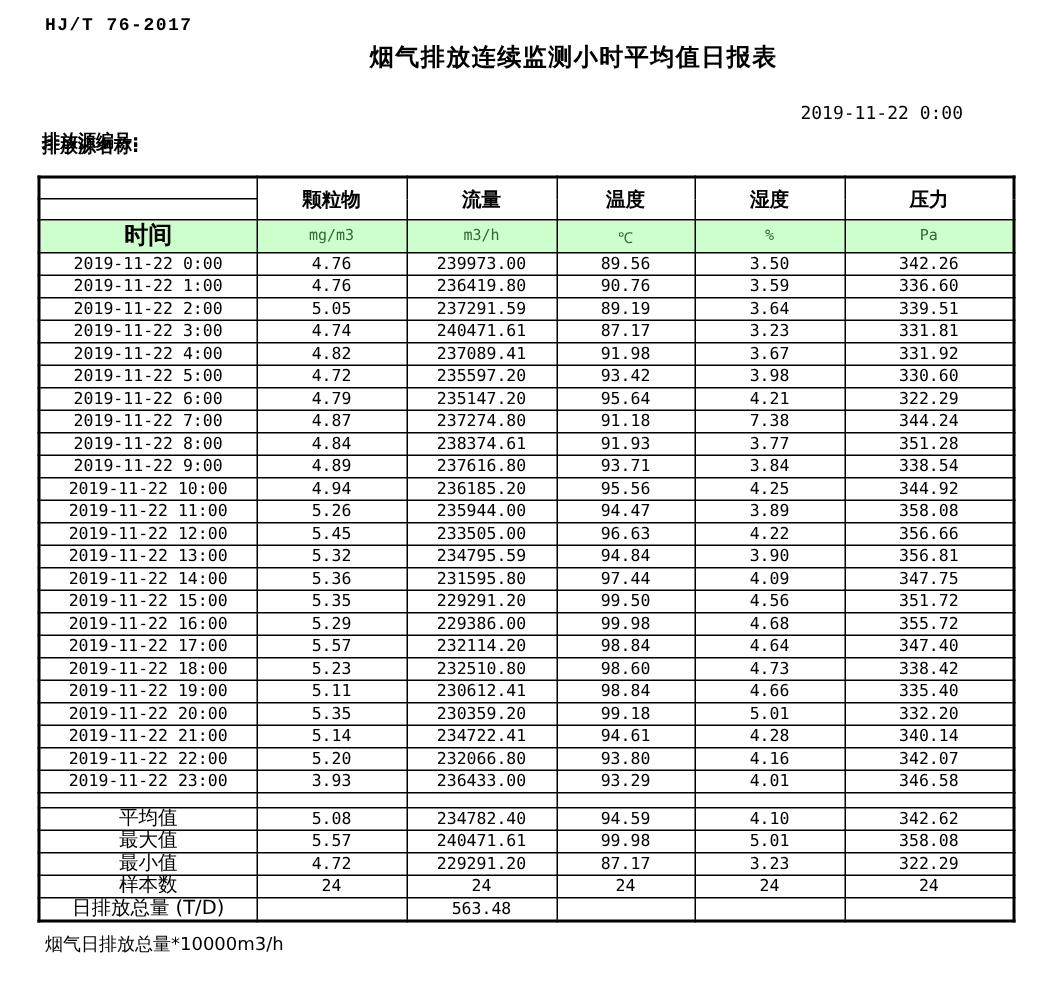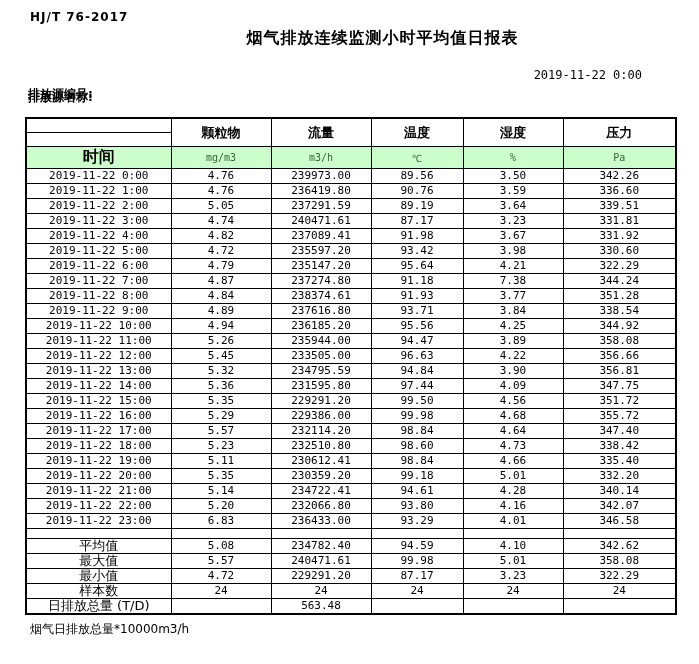"HJ/T 76-2017" .standard { font-family: none -> Liberation Mono, monospace }
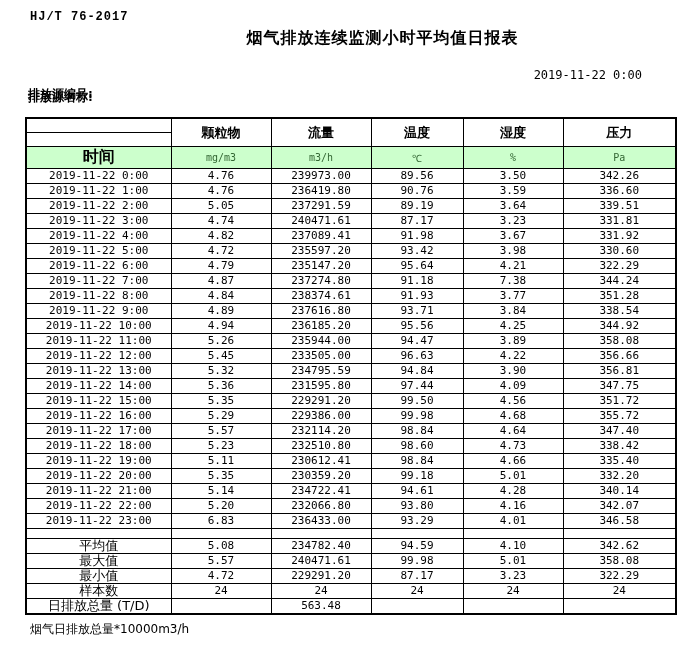"6.83" td { text: 6.83 -> 3.93 }
